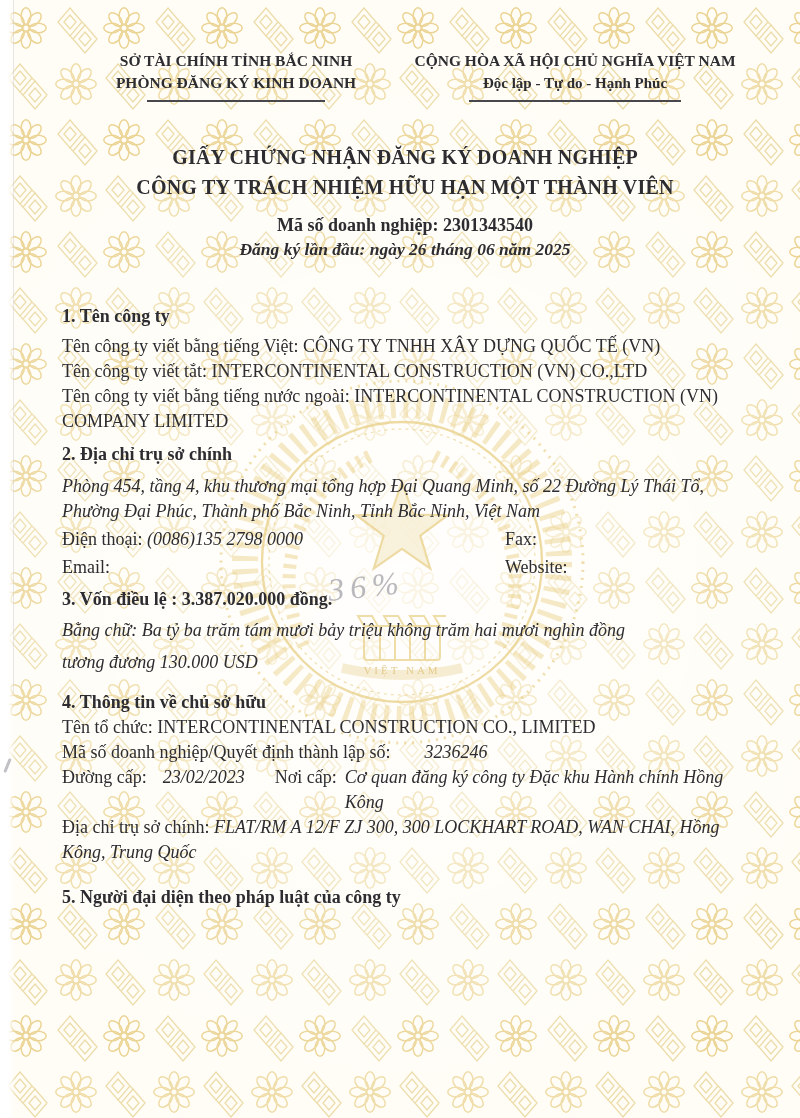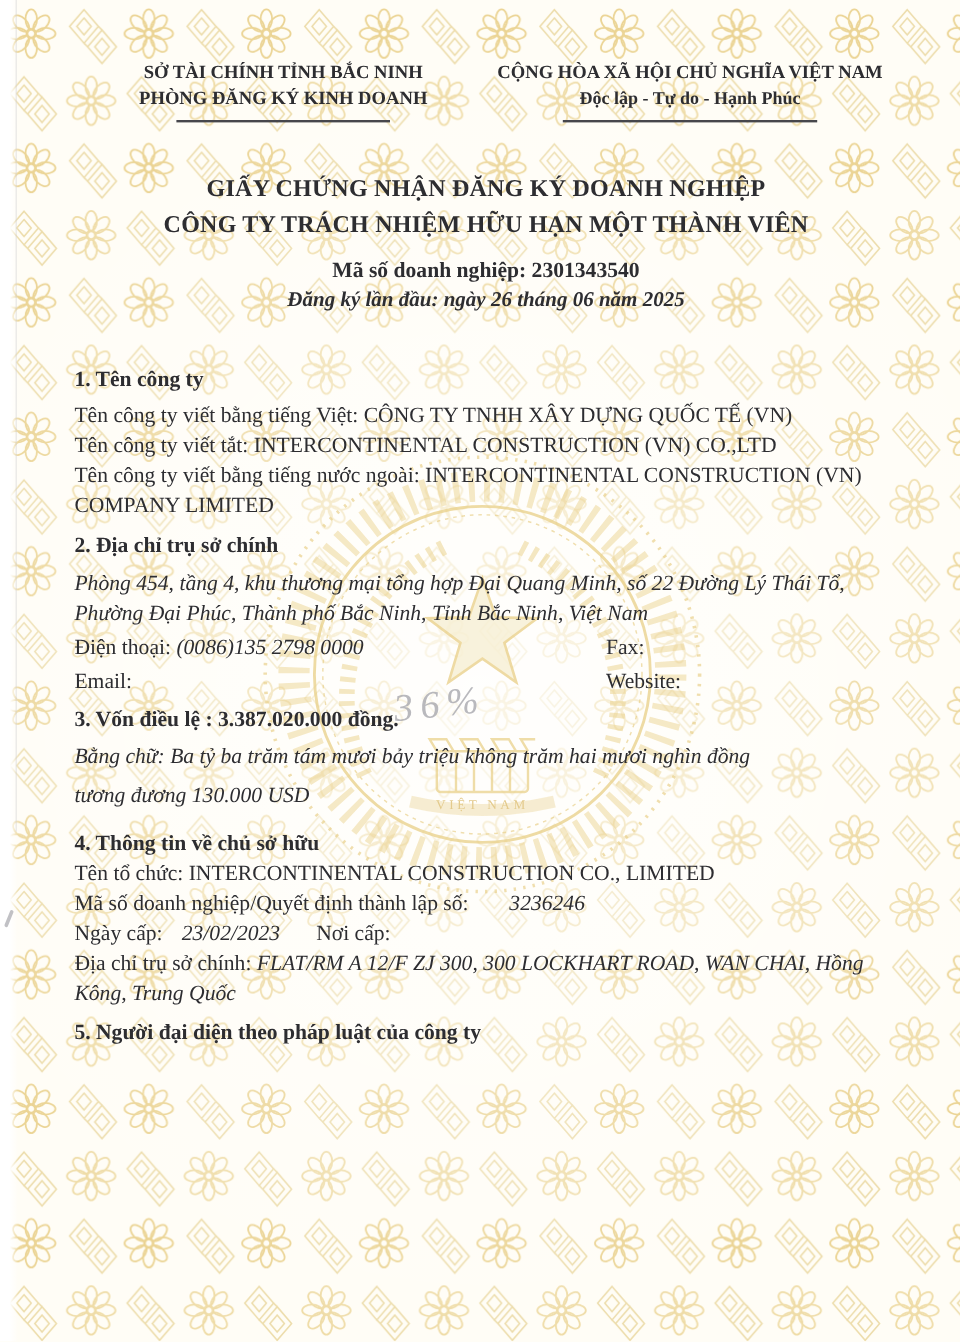"Ngày cấp:" span { text: Ngày -> Đường }
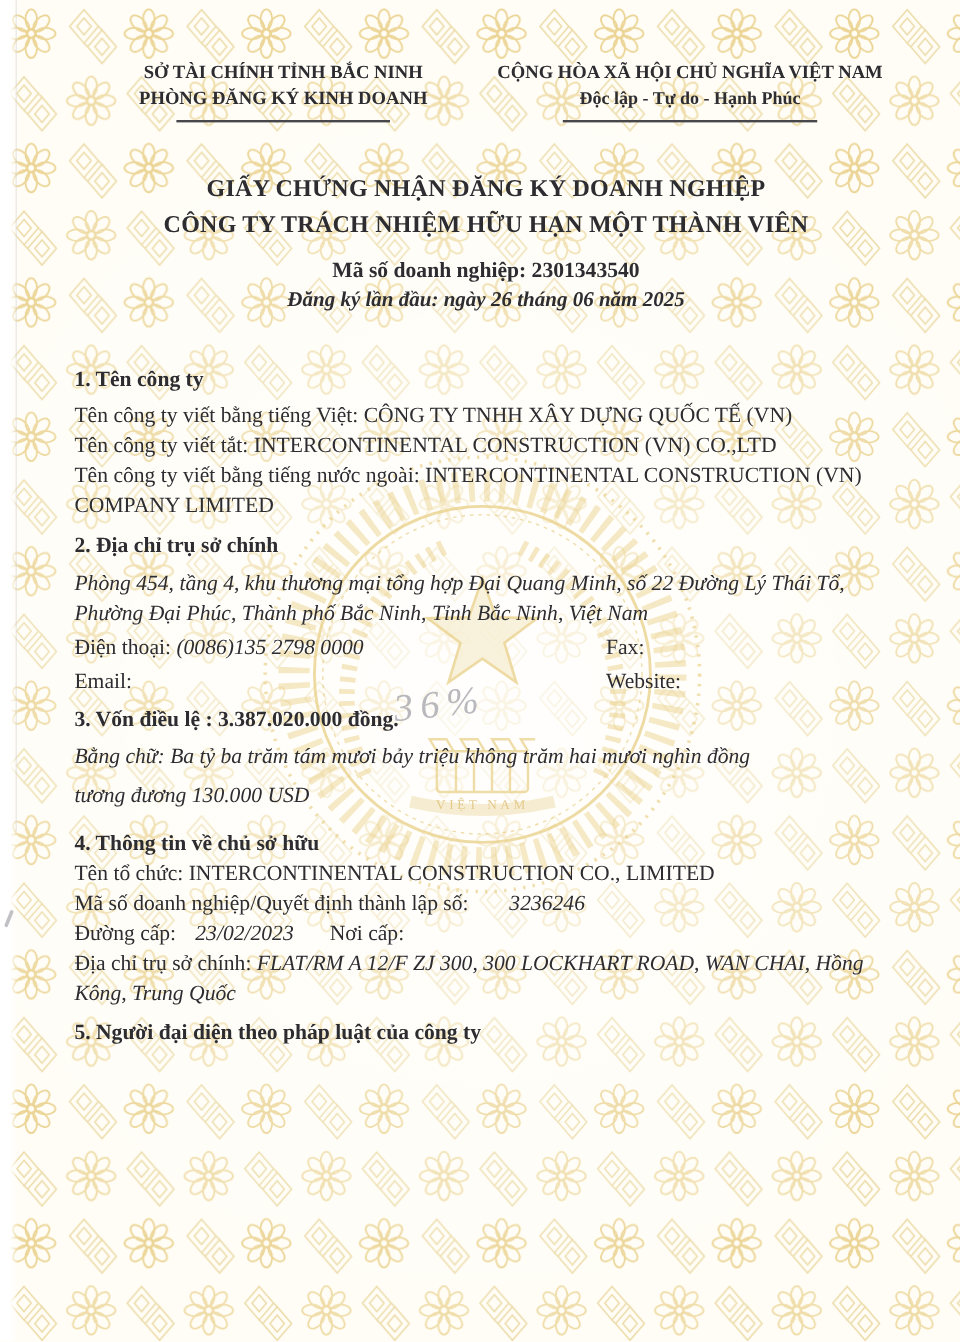"Cơ quan đăng ký công" span.it { html: none -> <span>Cơ quan đăng ký công ty Đặc khu Hành chính Hồng Kông</span> }
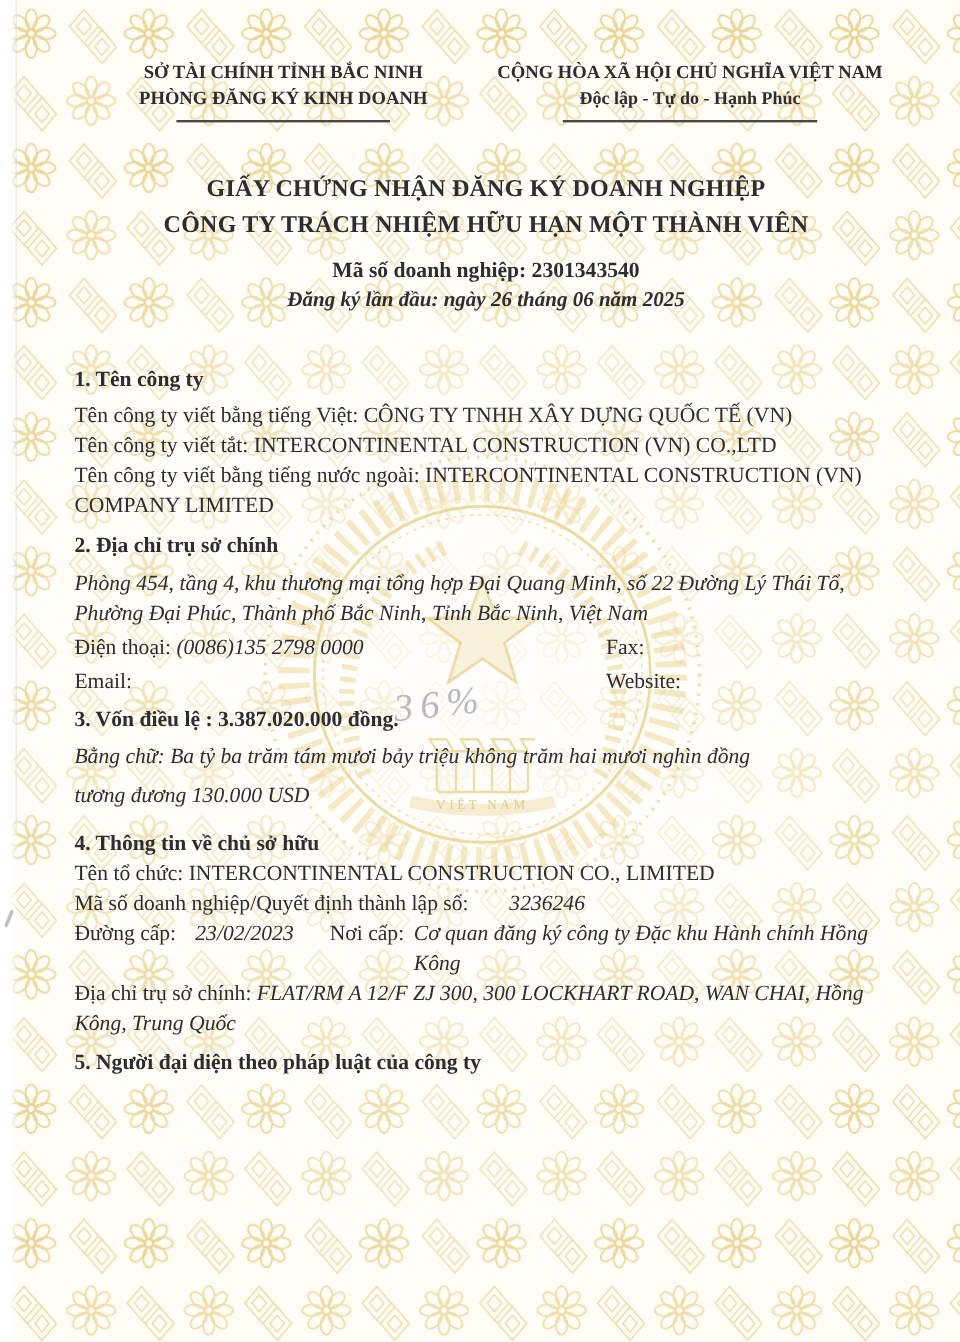"5. Người đại diện theo" .s5h { margin-top: 8px -> 20px }
